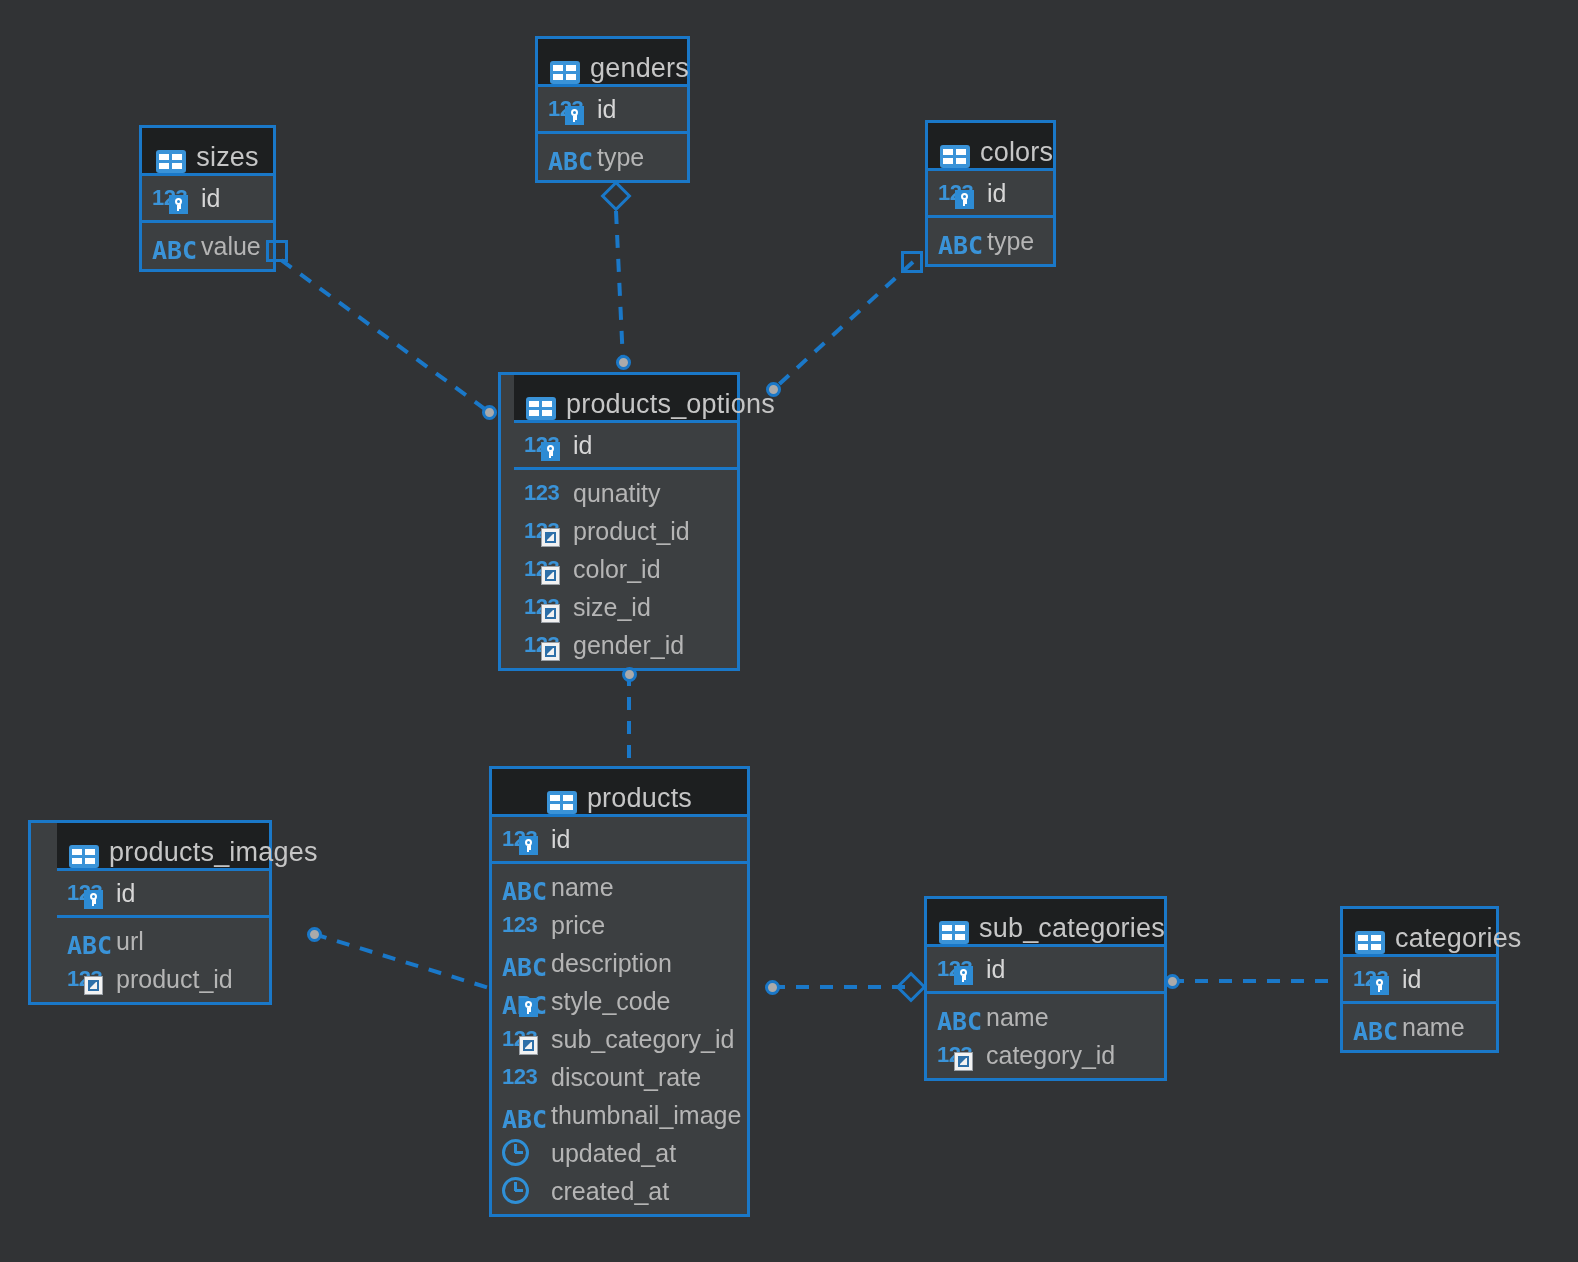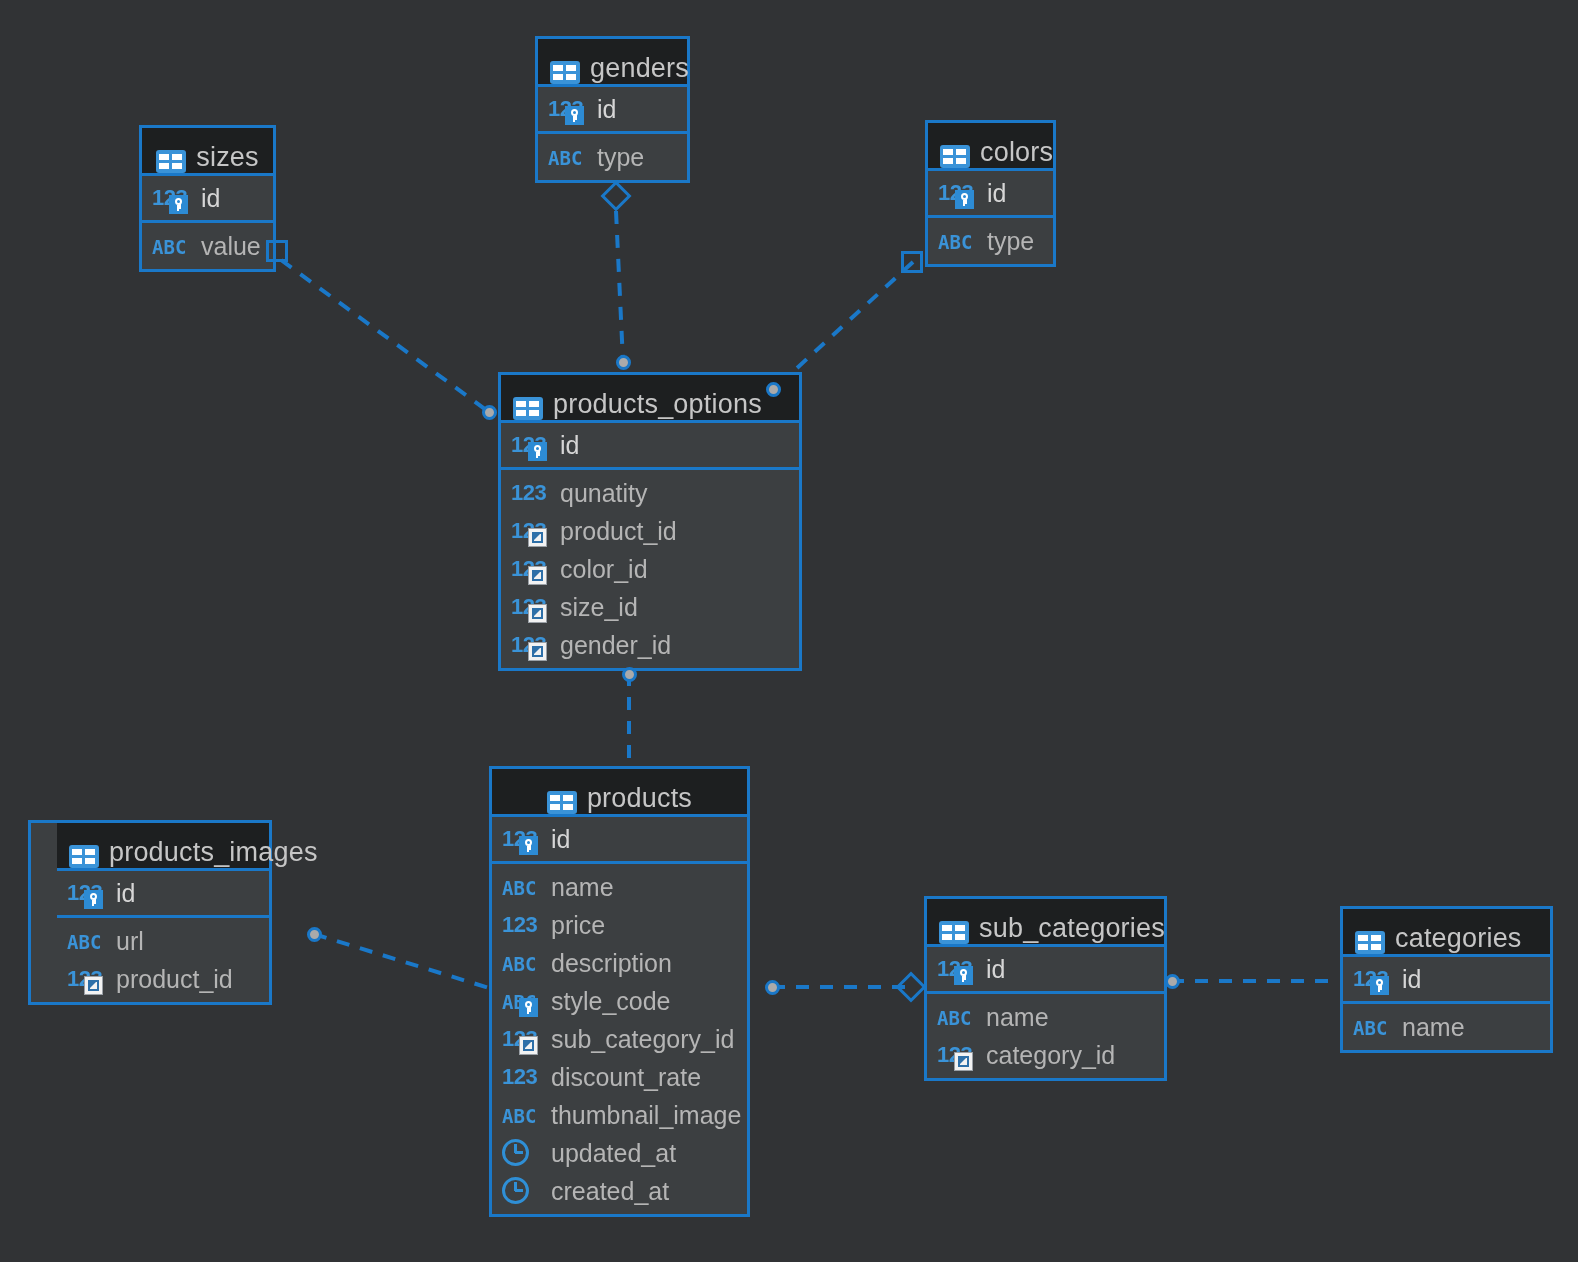"ABC" .tico .lbl.abc { font-size: 19px -> 25px }
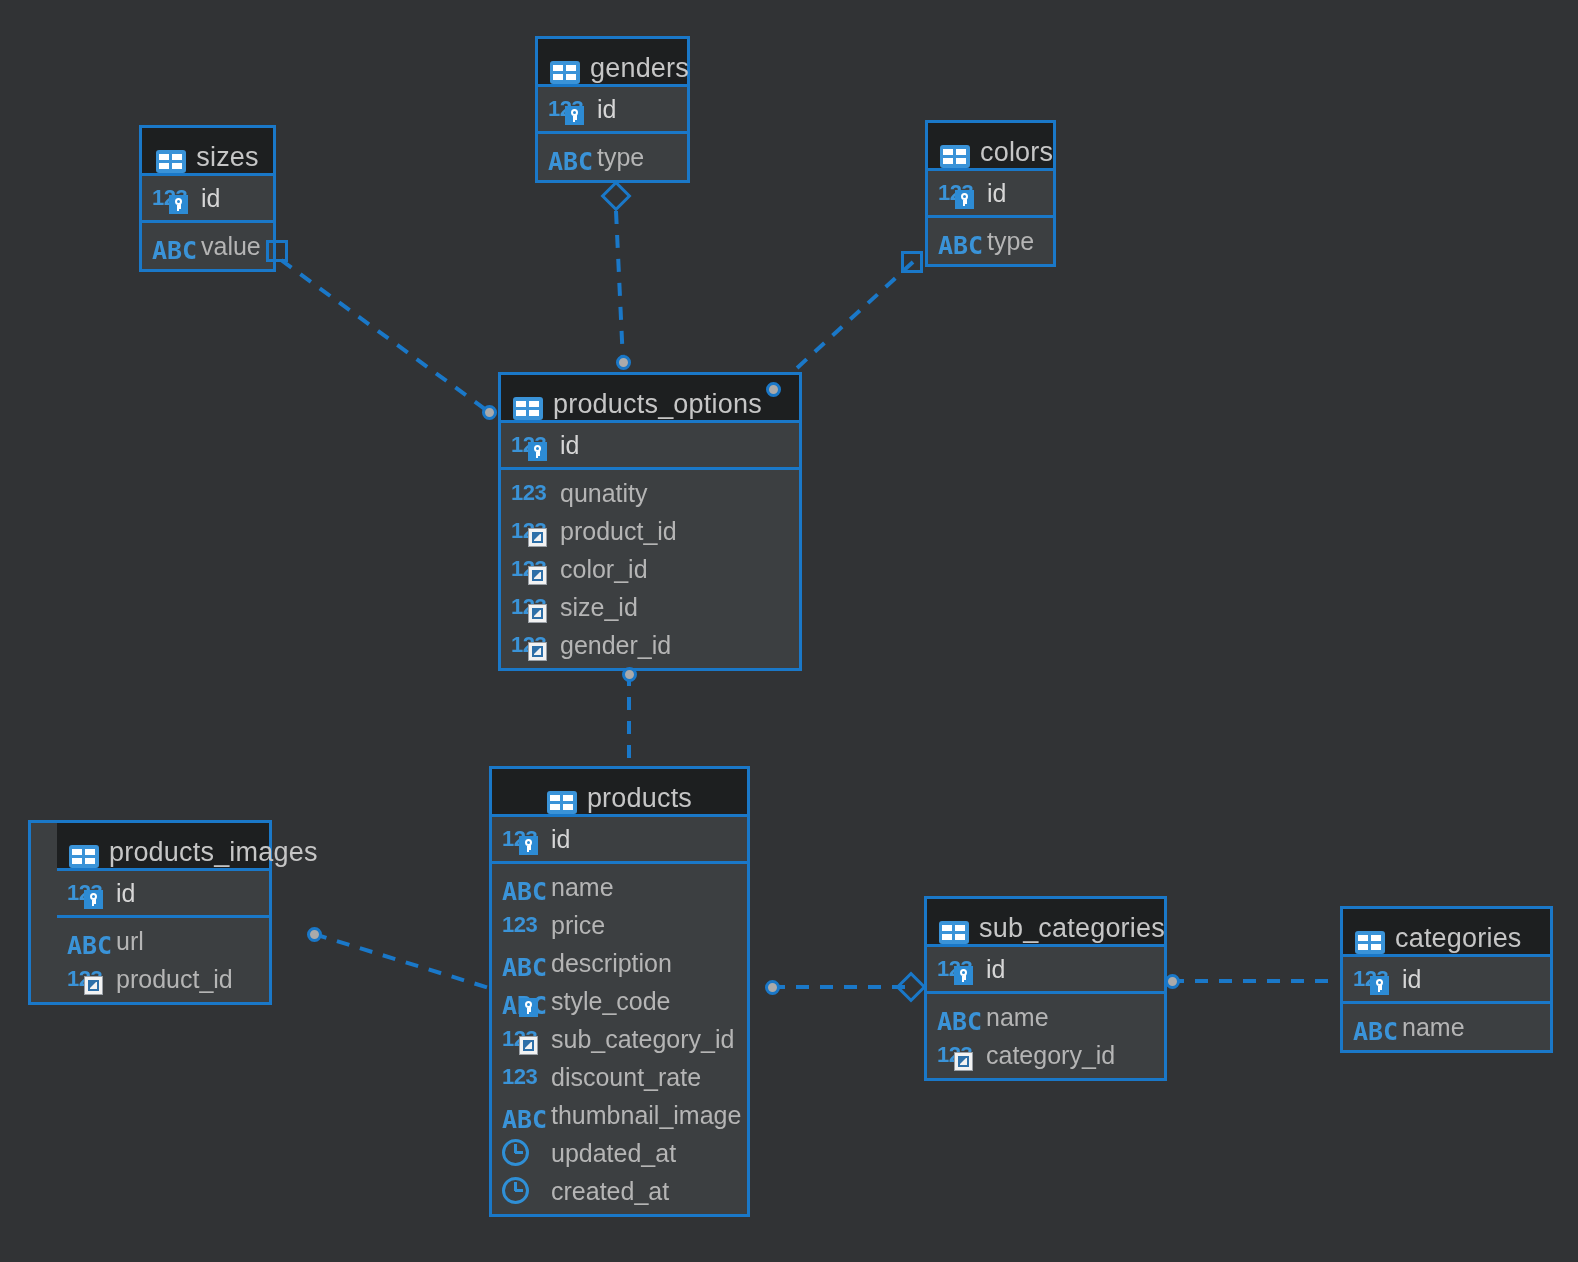"products_options" div.tbl { padding-left: none -> 13px; width: 304px -> 242px }
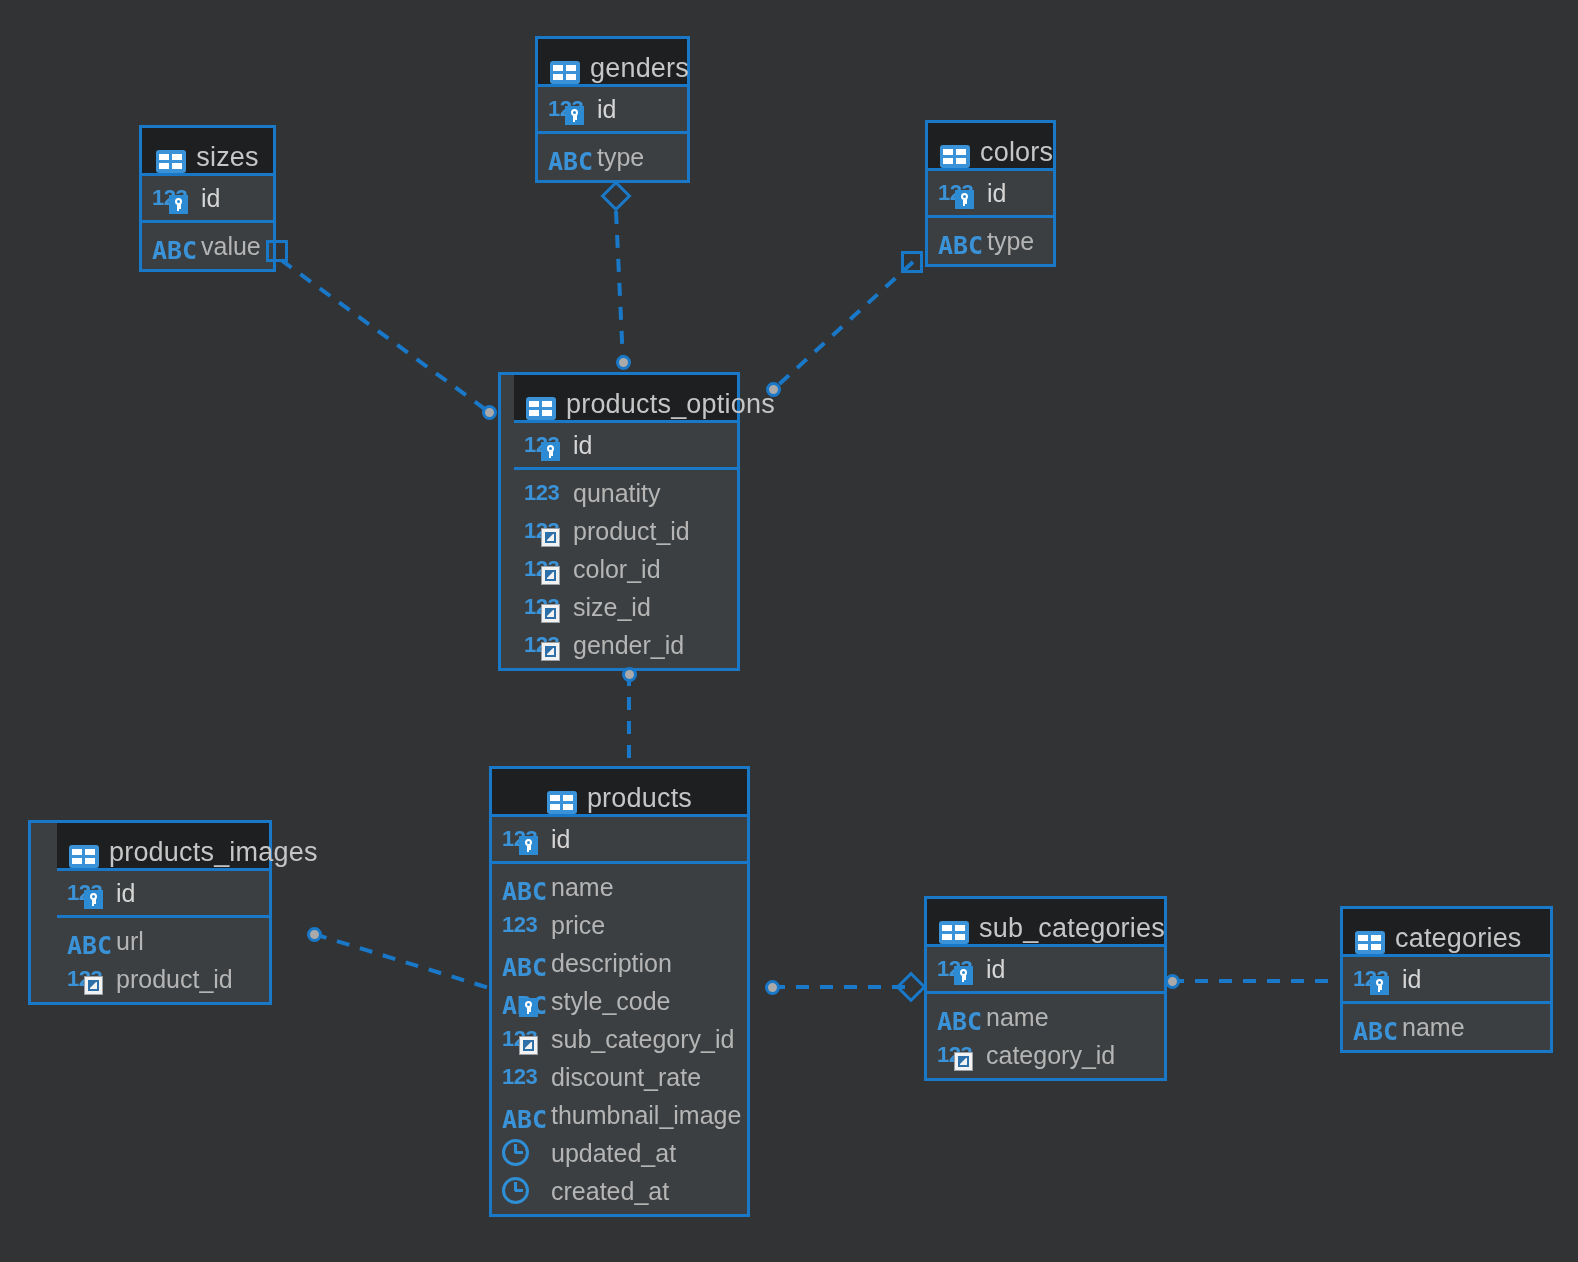"categories" div.tbl { width: 213px -> 159px }
